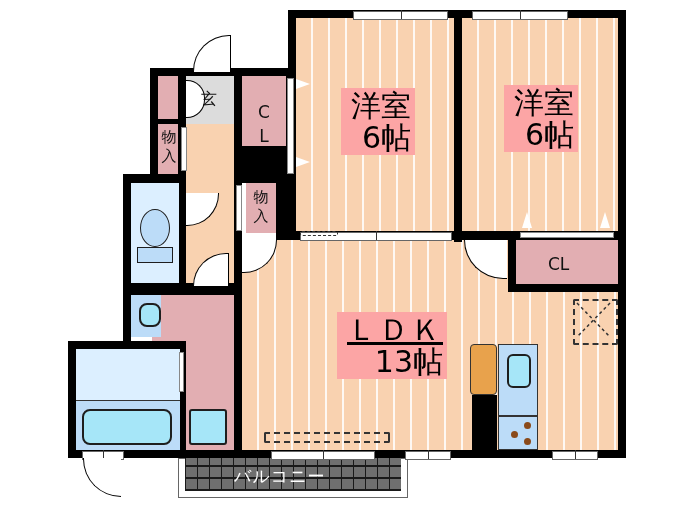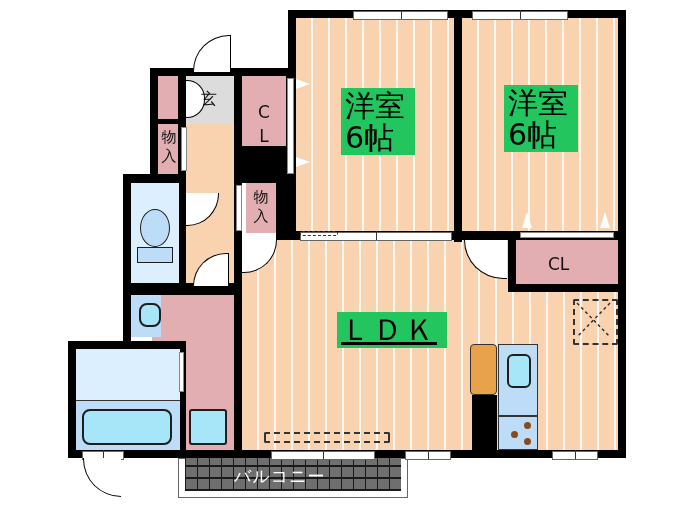"洋室" .label-box { background: #22c55e -> #fca5a5; text-align: none -> right }
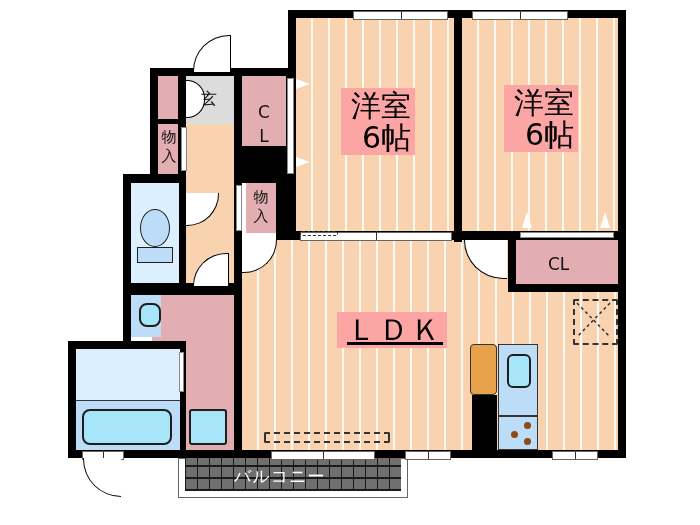"13帖" div { html: none -> <div>13帖</div> }
